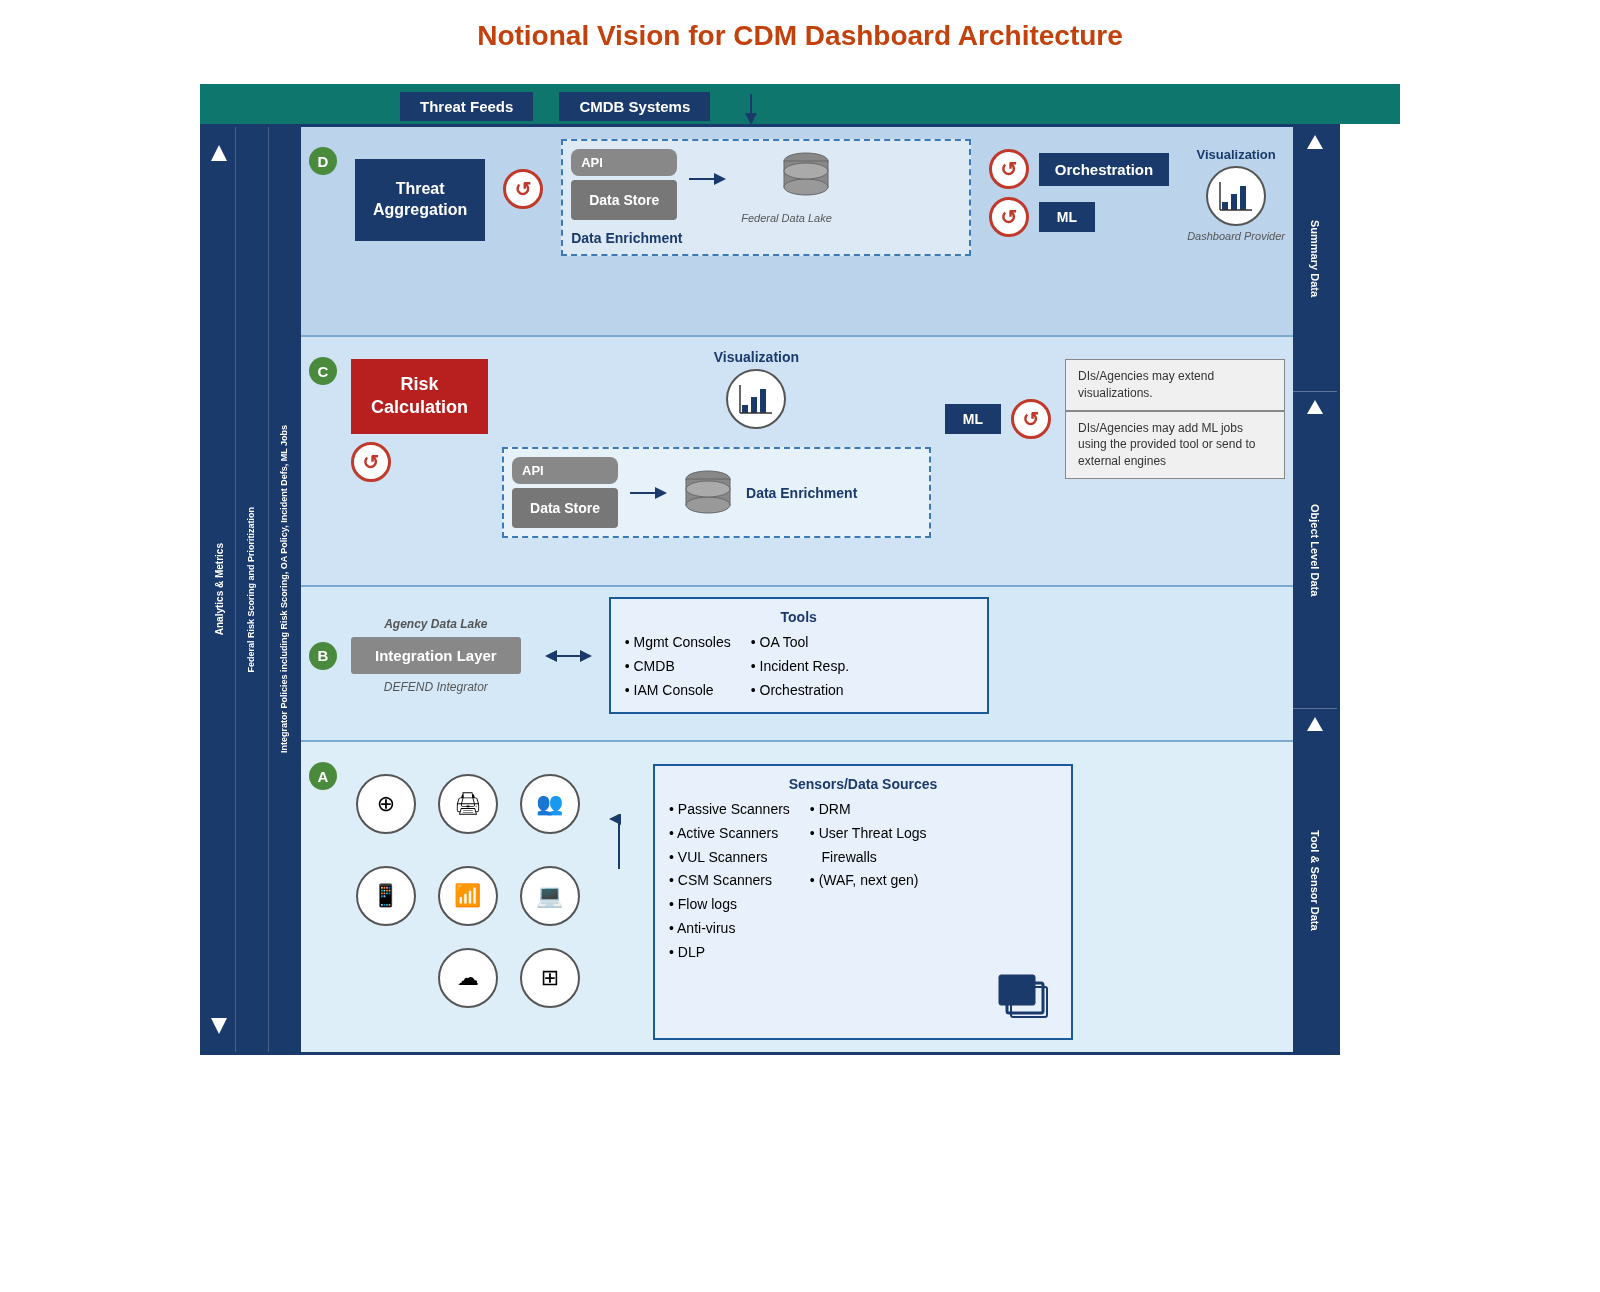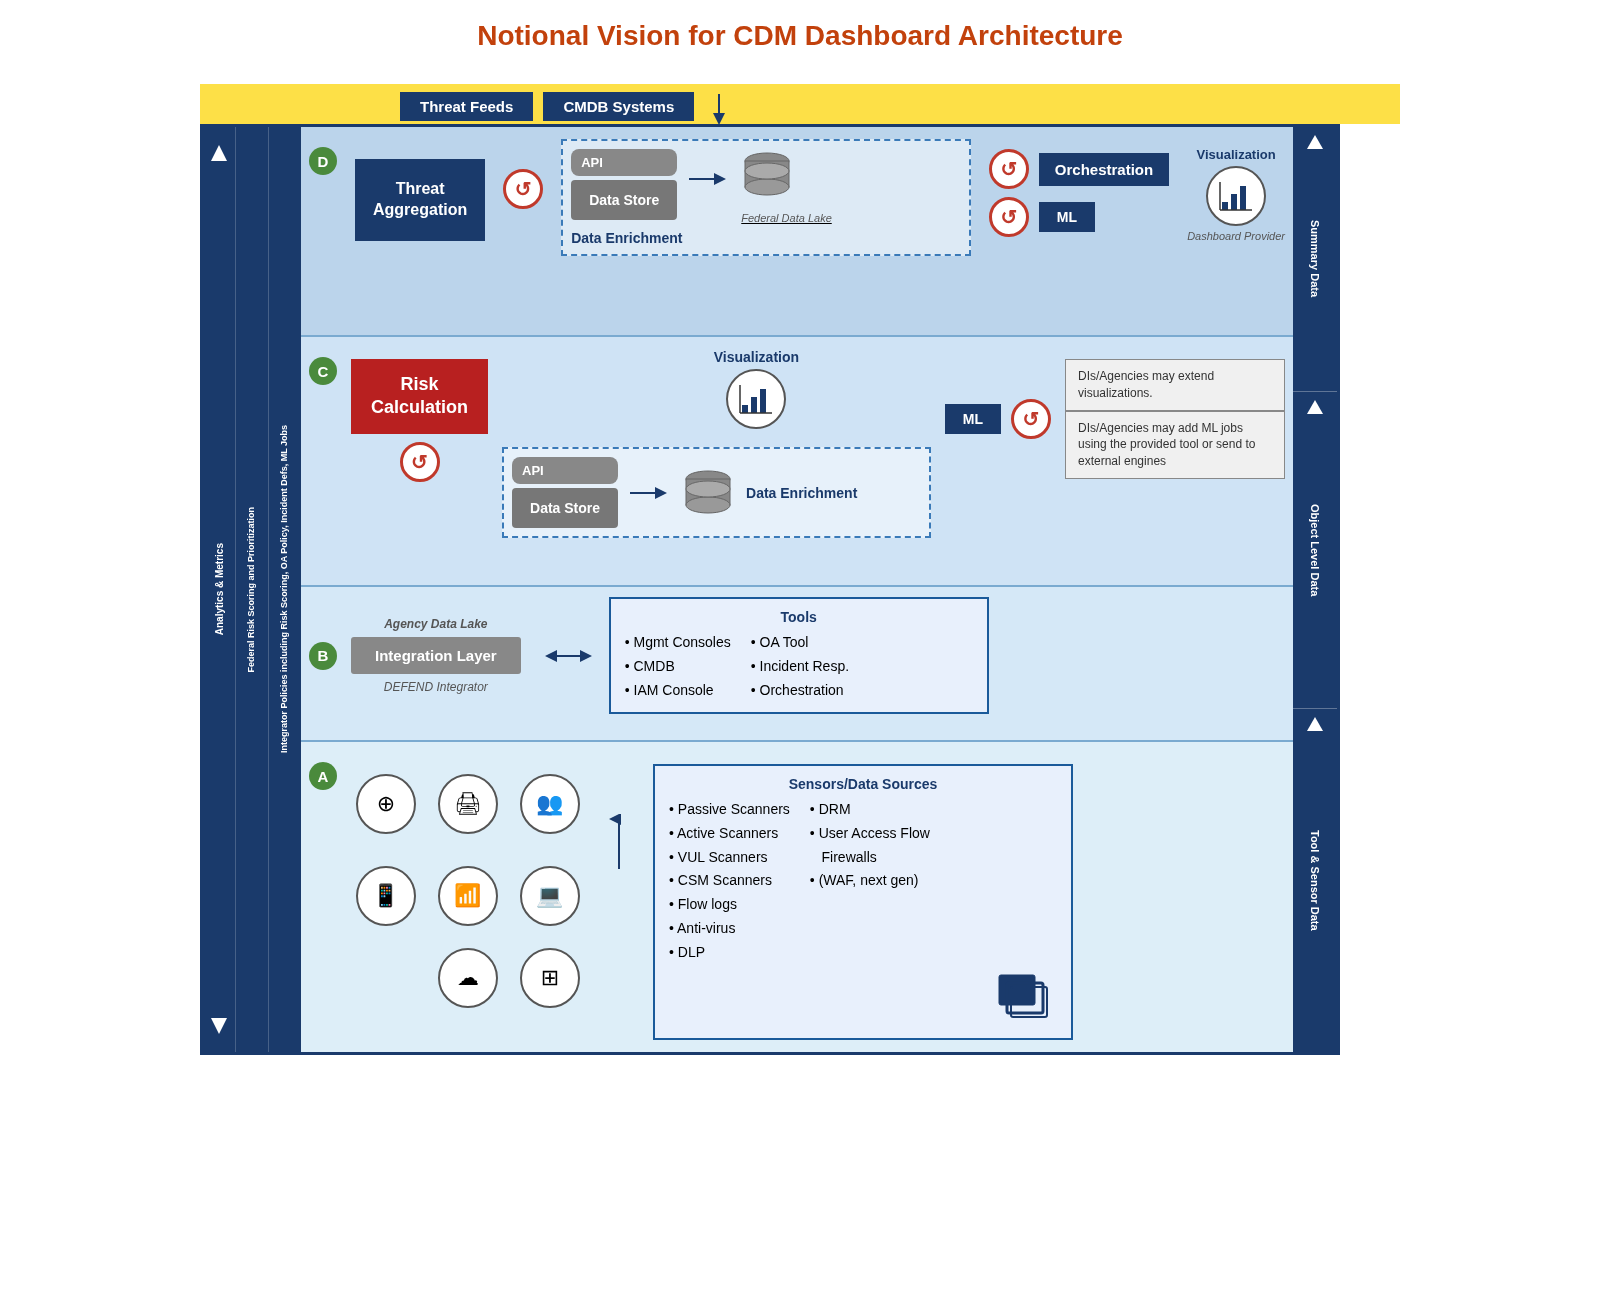"Threat Feeds" .top-area { background: #fde047 -> #0f766e; gap: 10px -> 26px }
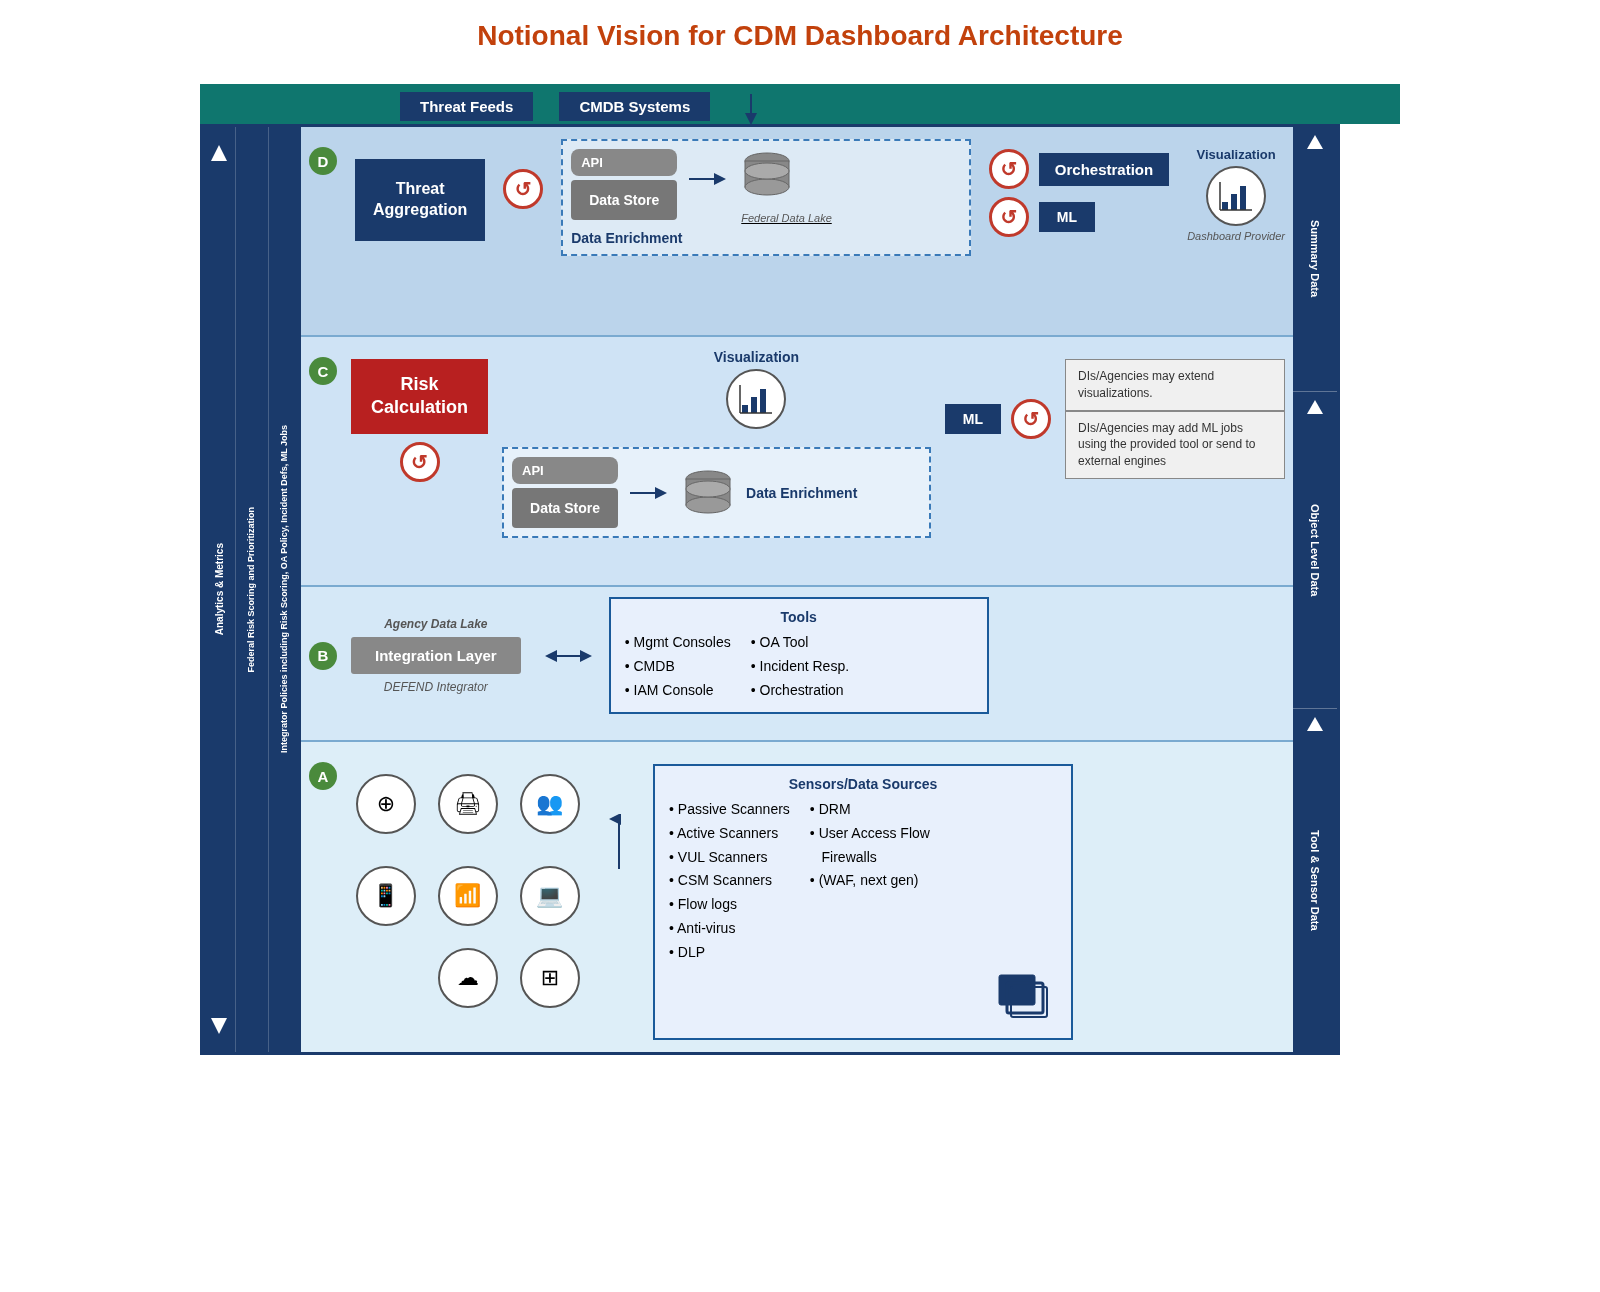"Federal Data Lake" div { align-items: flex-start -> flex-end; text-decoration: underline -> none }
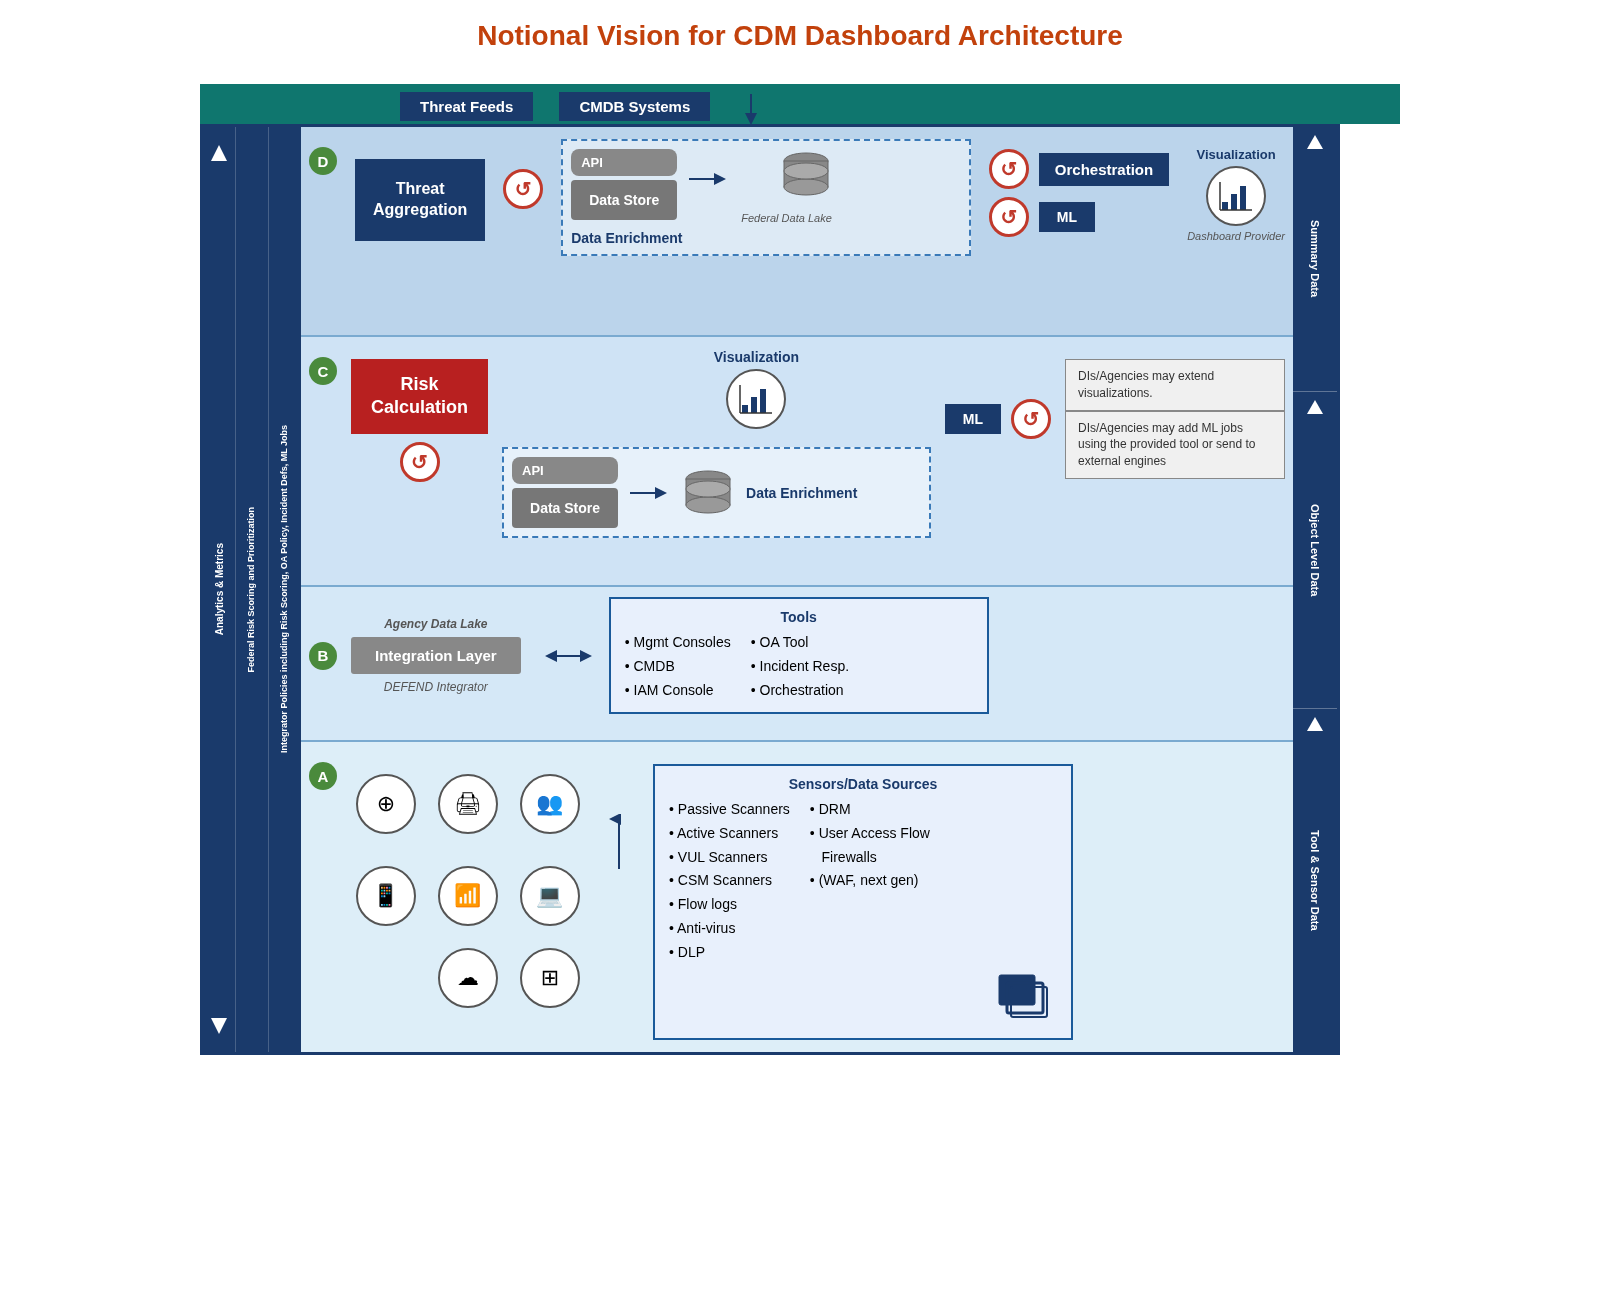"Risk" div { align-items: center -> none }
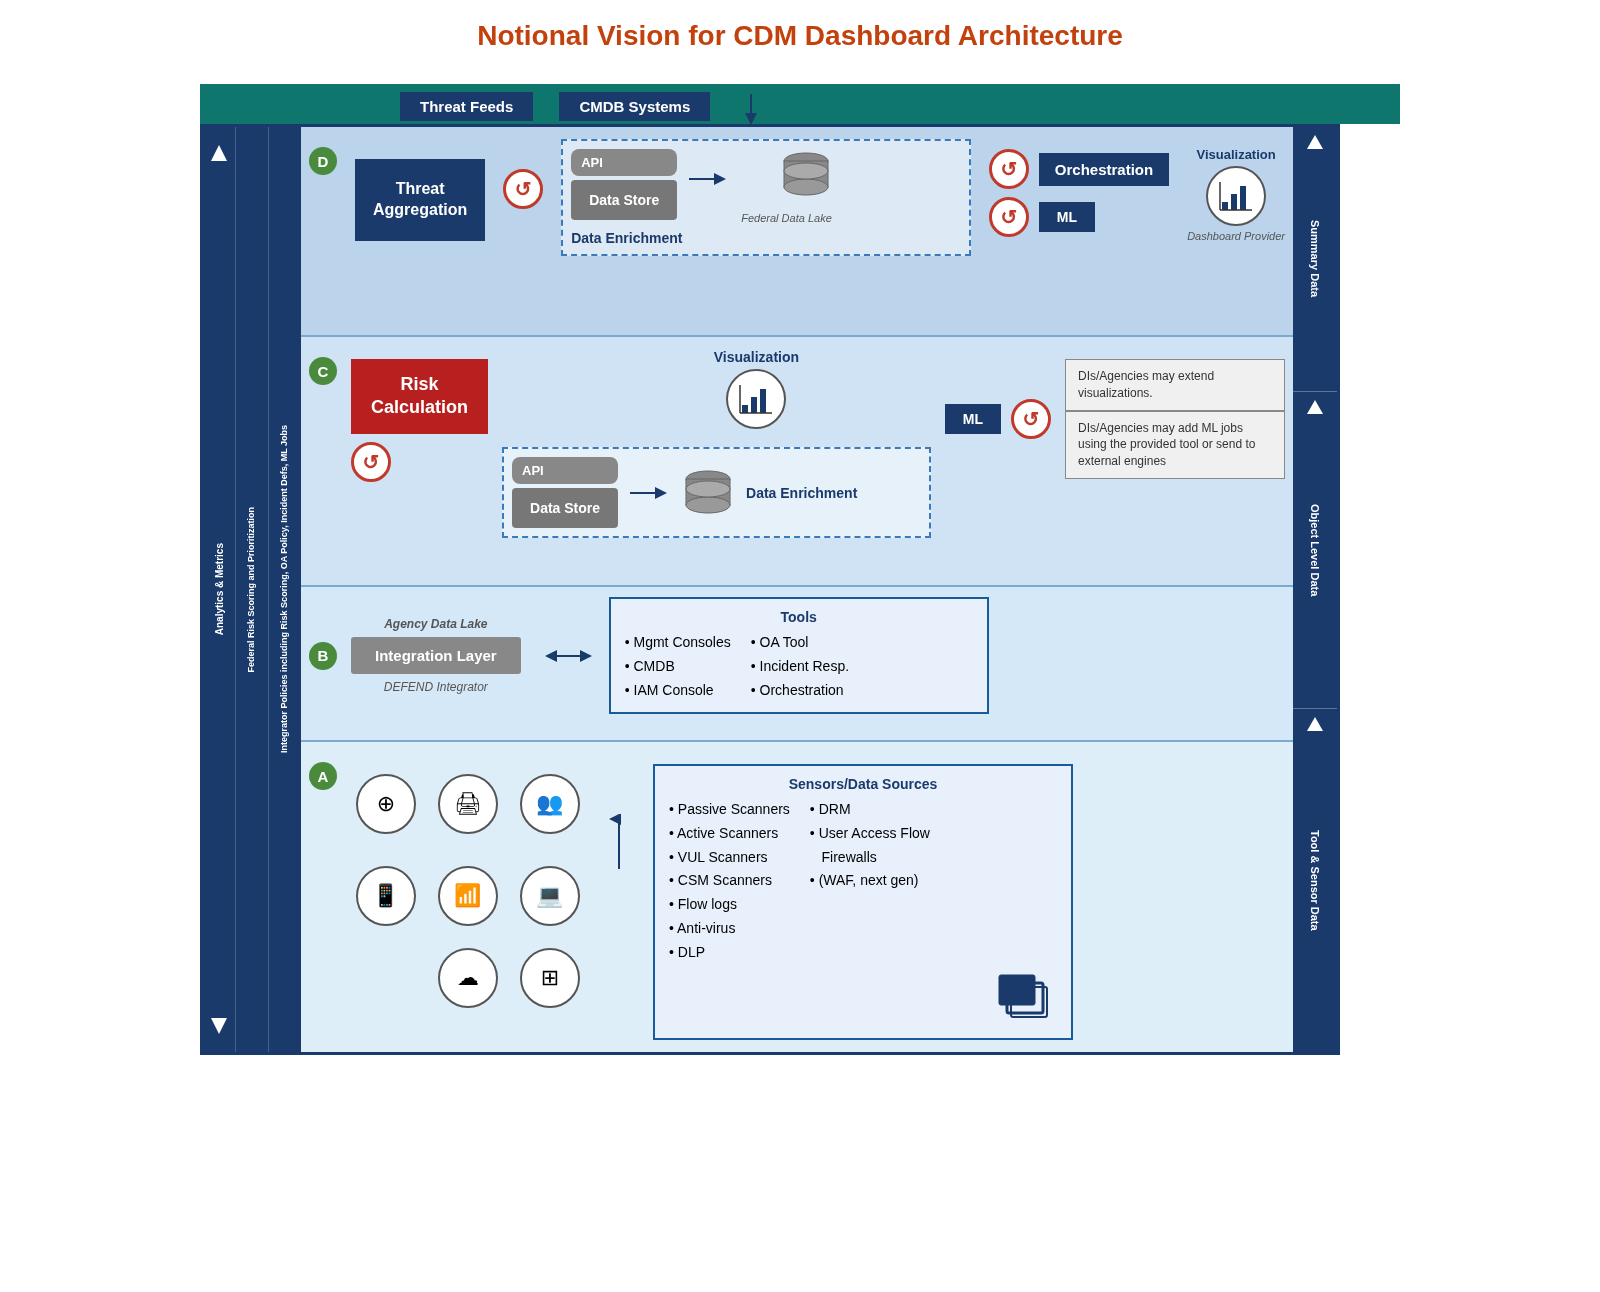"User Access Flow" span { text: Access Flow -> Threat Logs }
